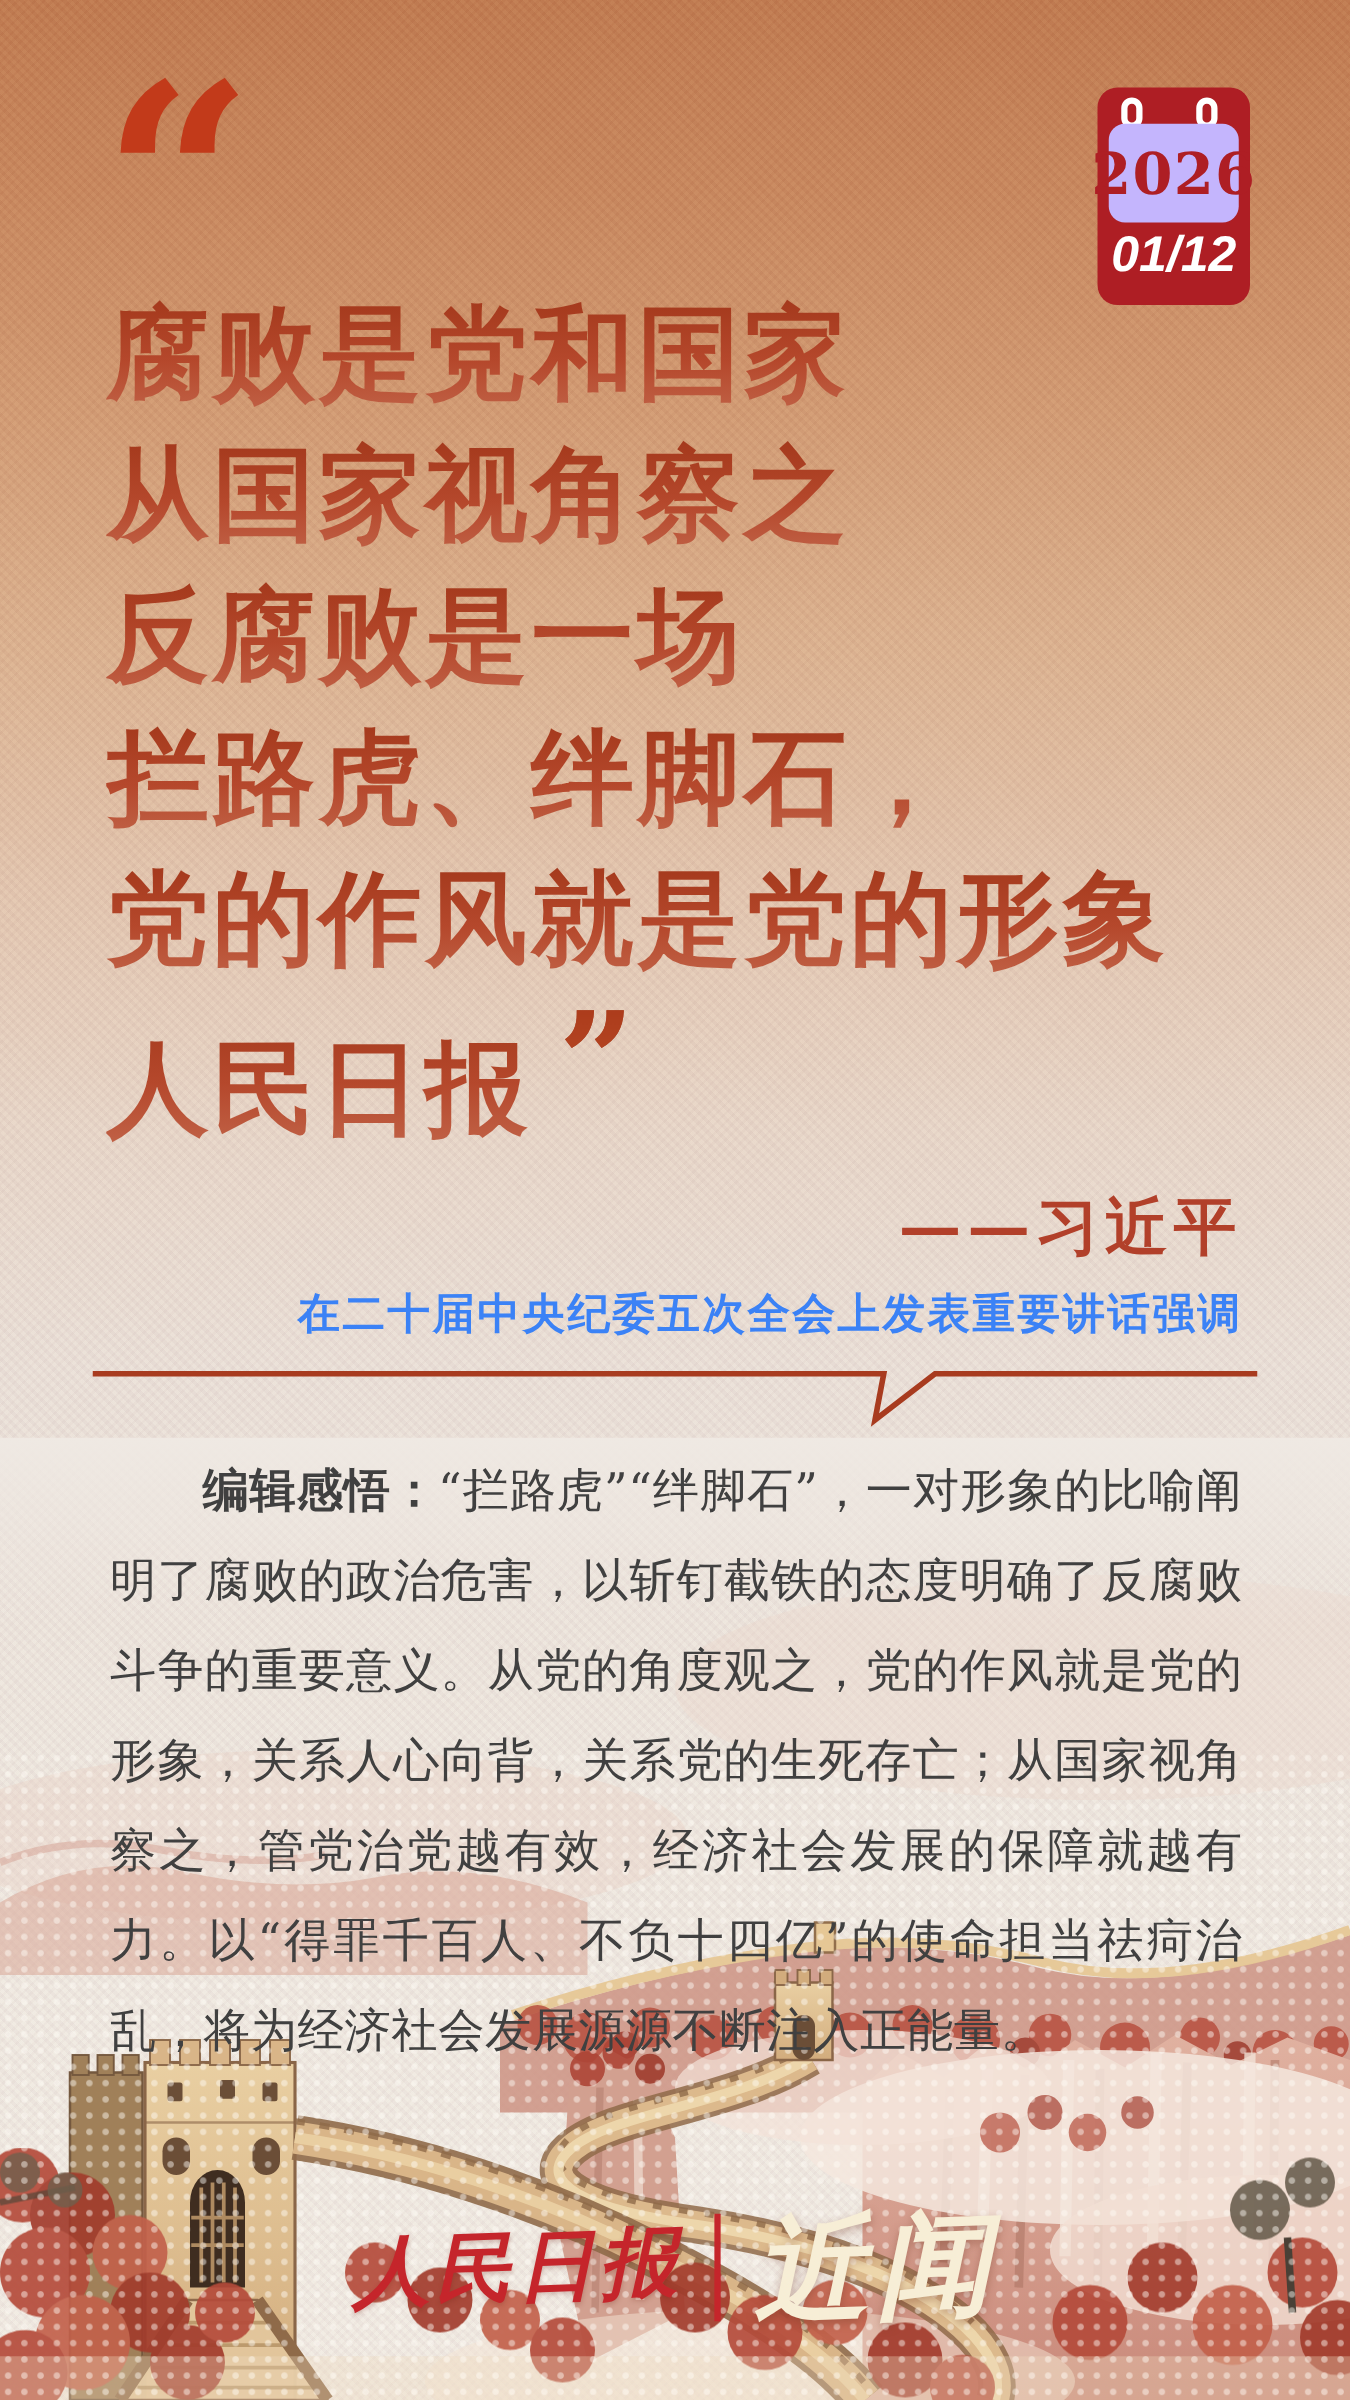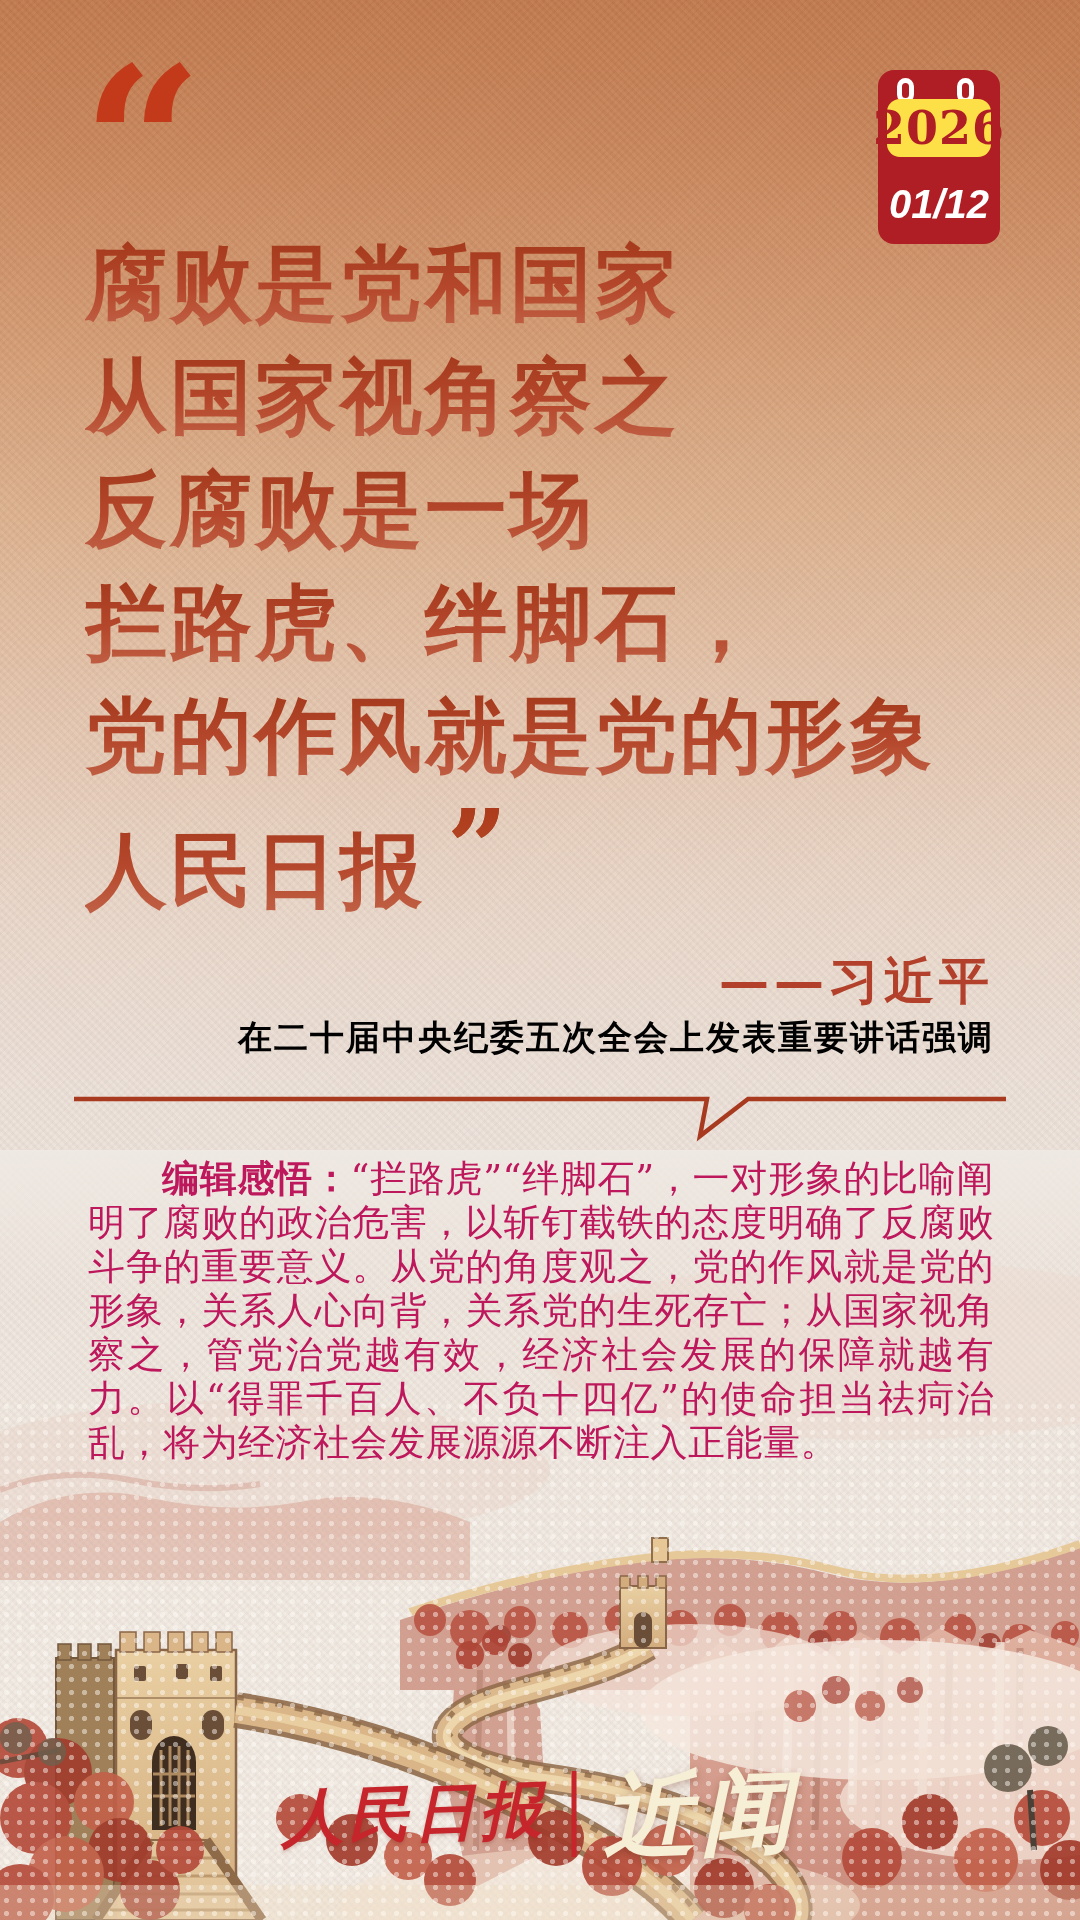"2026" .badge .year-card { background: #fde047 -> #c4b5fd; height: 58px -> 79px }
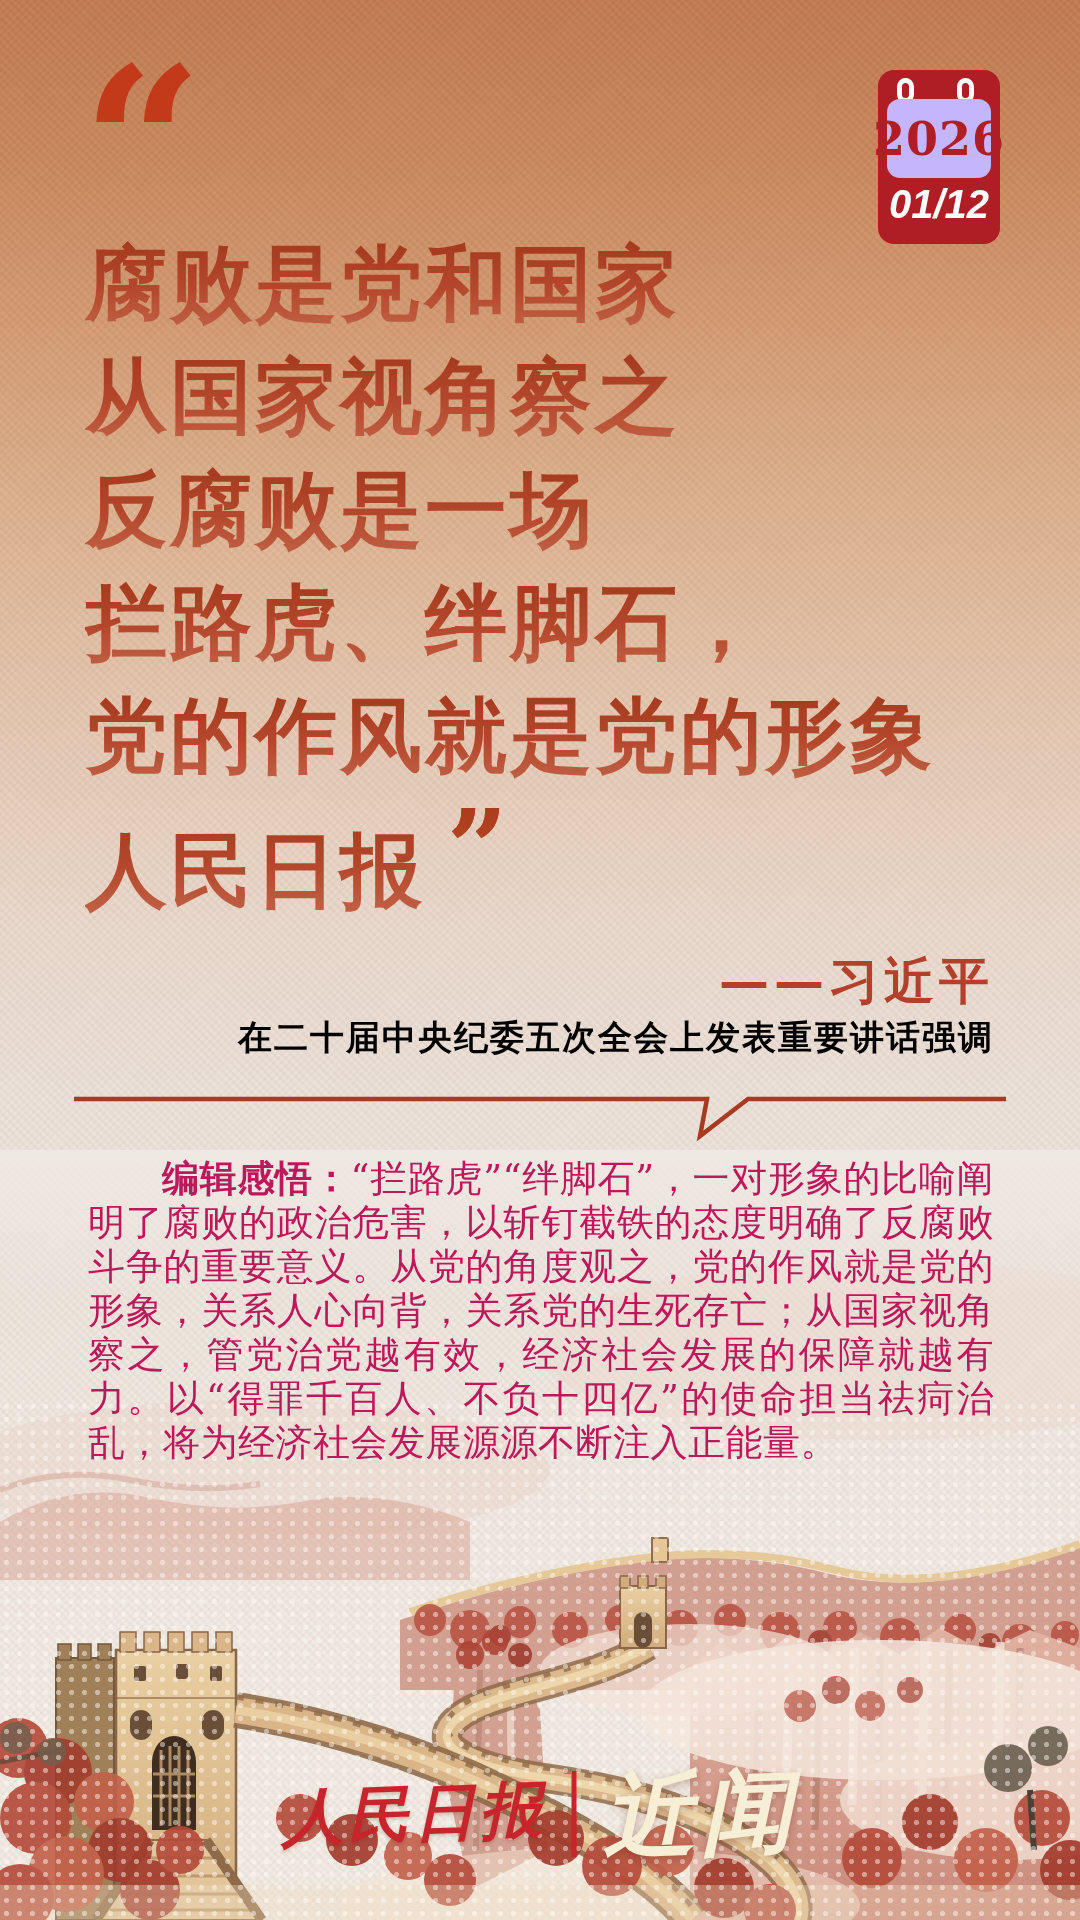"在二十届中央纪委五次全会上发表重要讲话强调" .context { color: #000000 -> #3b82f6; margin-top: none -> 14px }
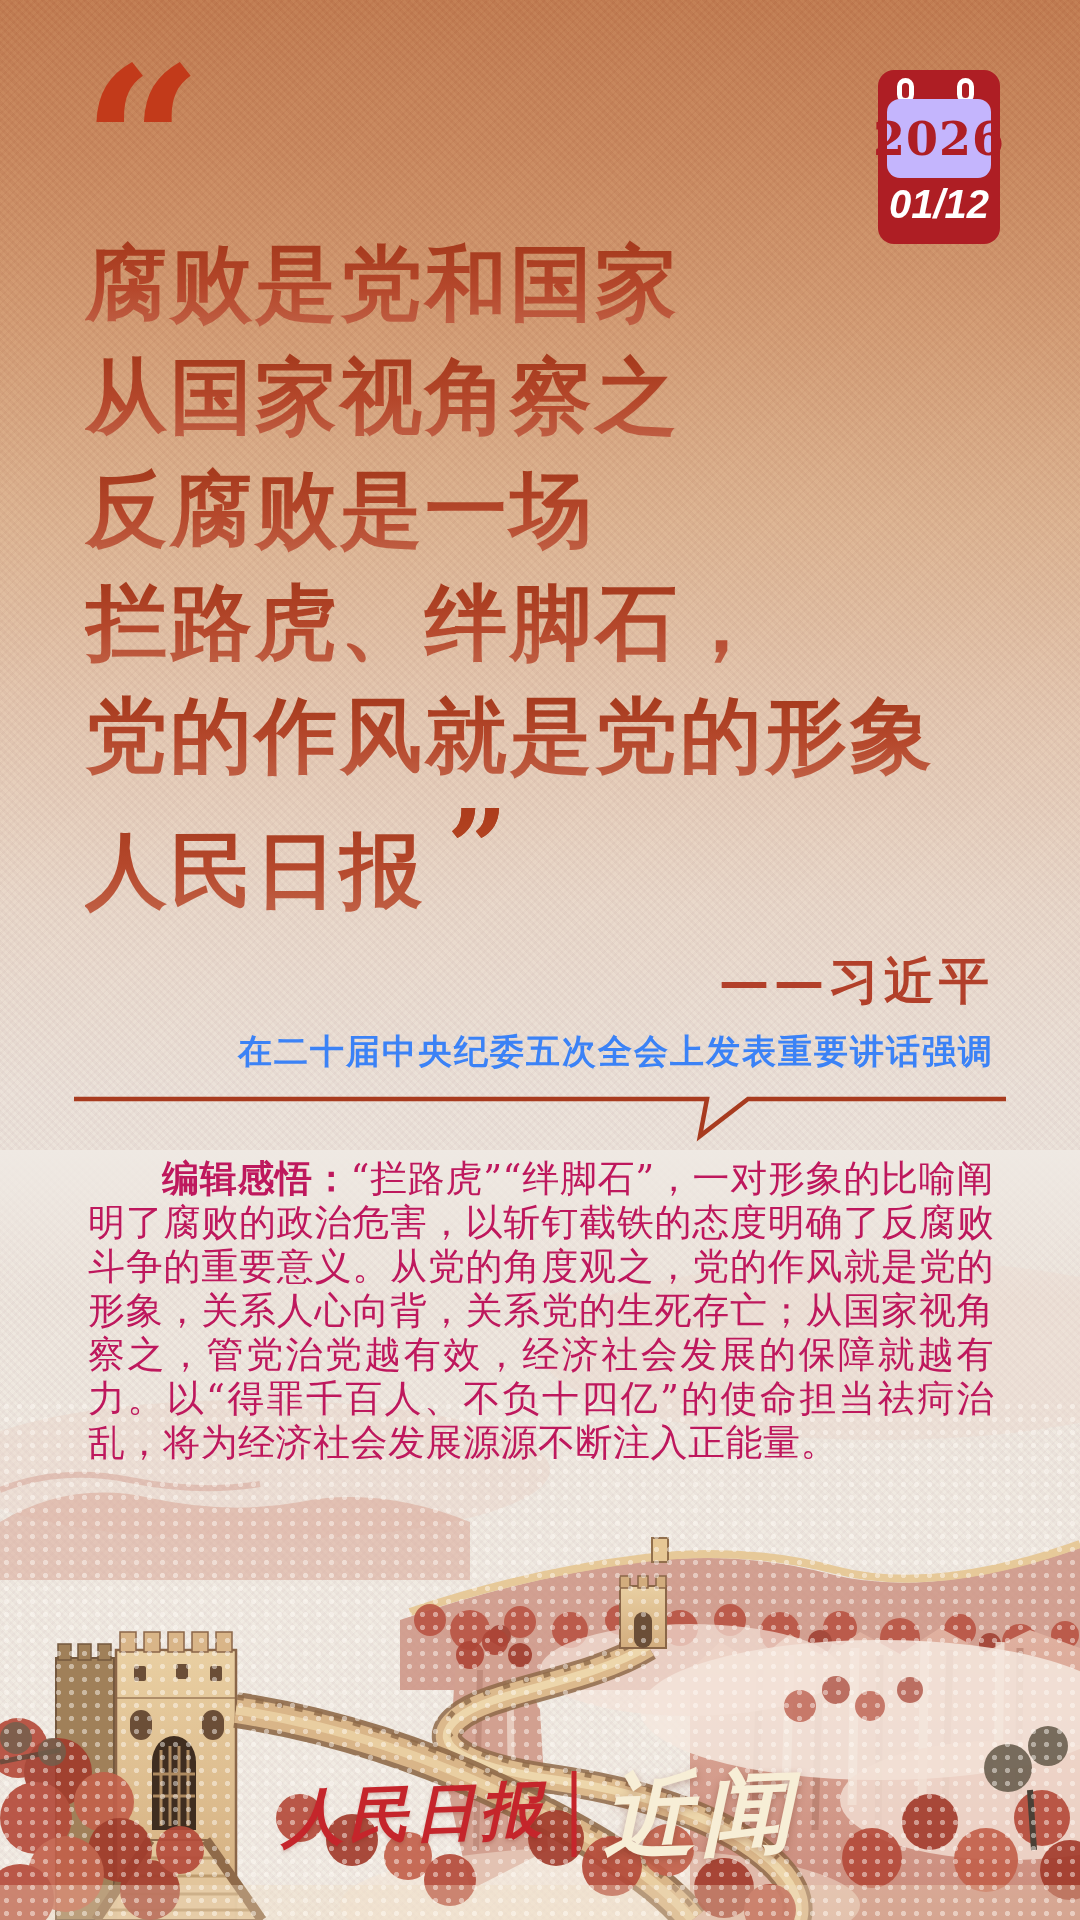"编辑感悟：“拦路虎”“绊脚石”，一对形象的比喻阐明了腐败的政治危害，以斩钉截铁的" .note { color: #be185d -> #404040; line-height: 44px -> 72px }
